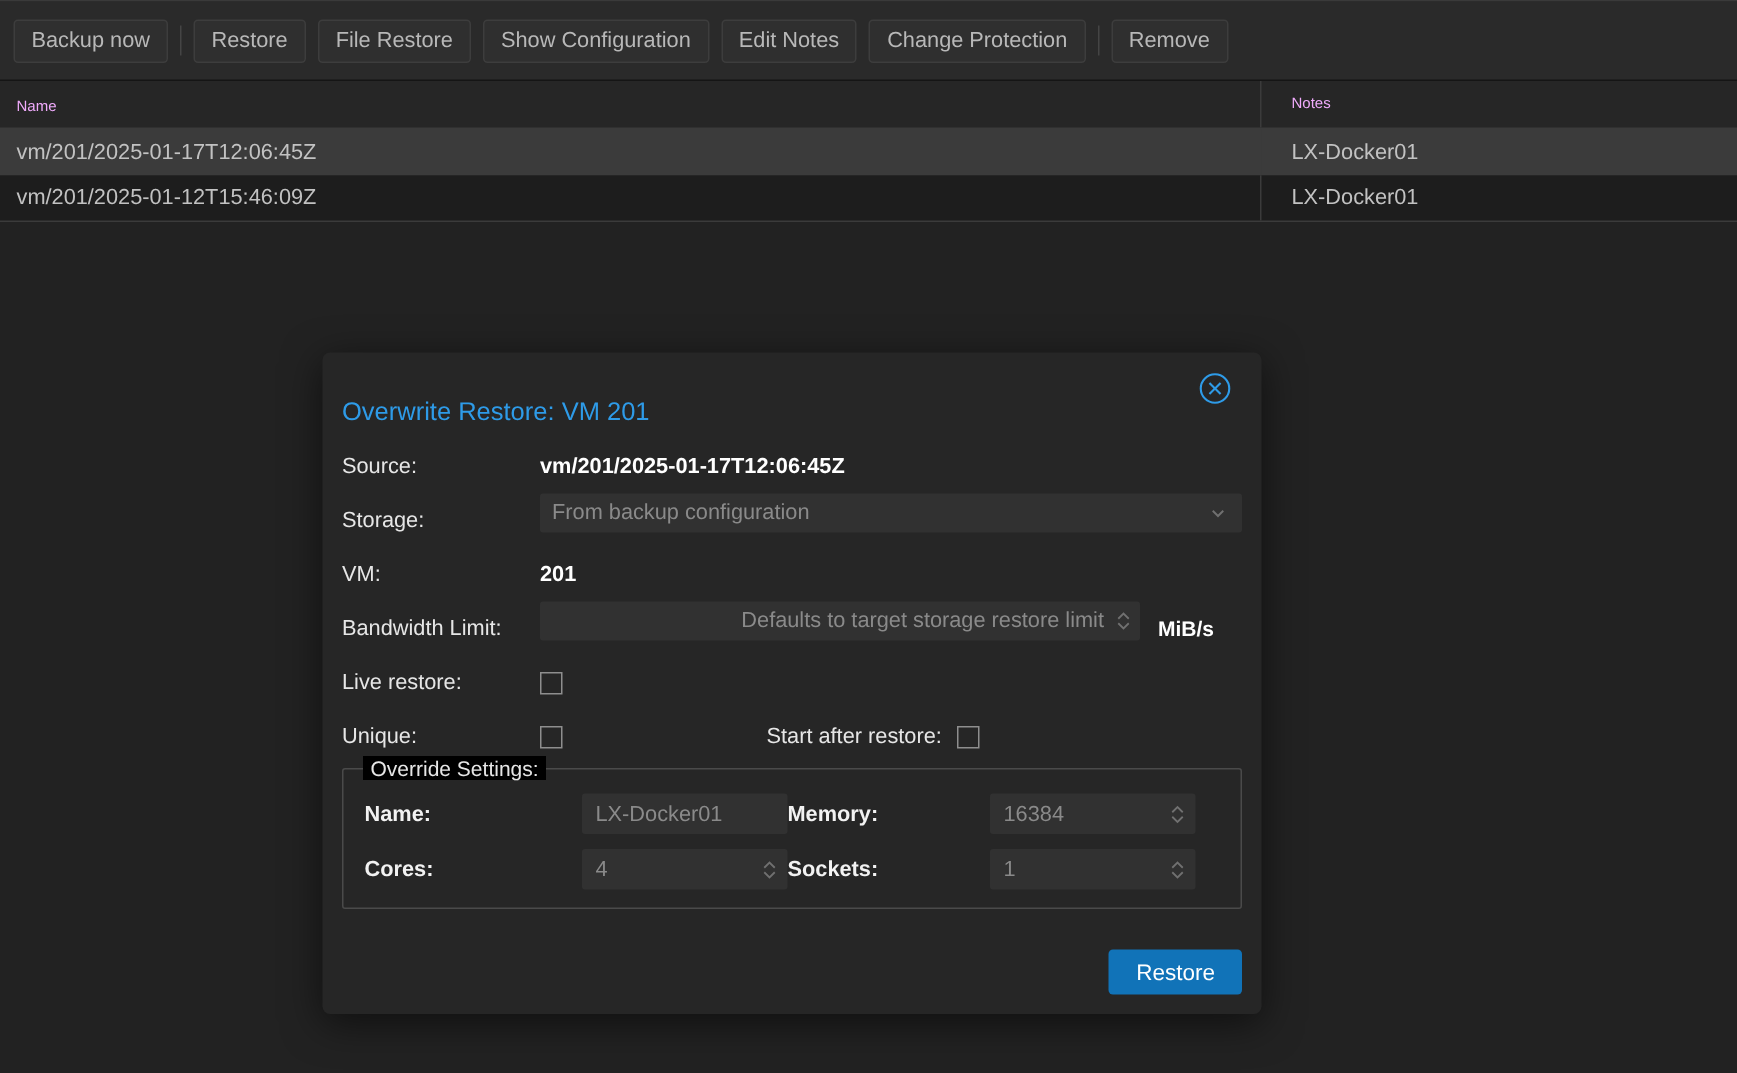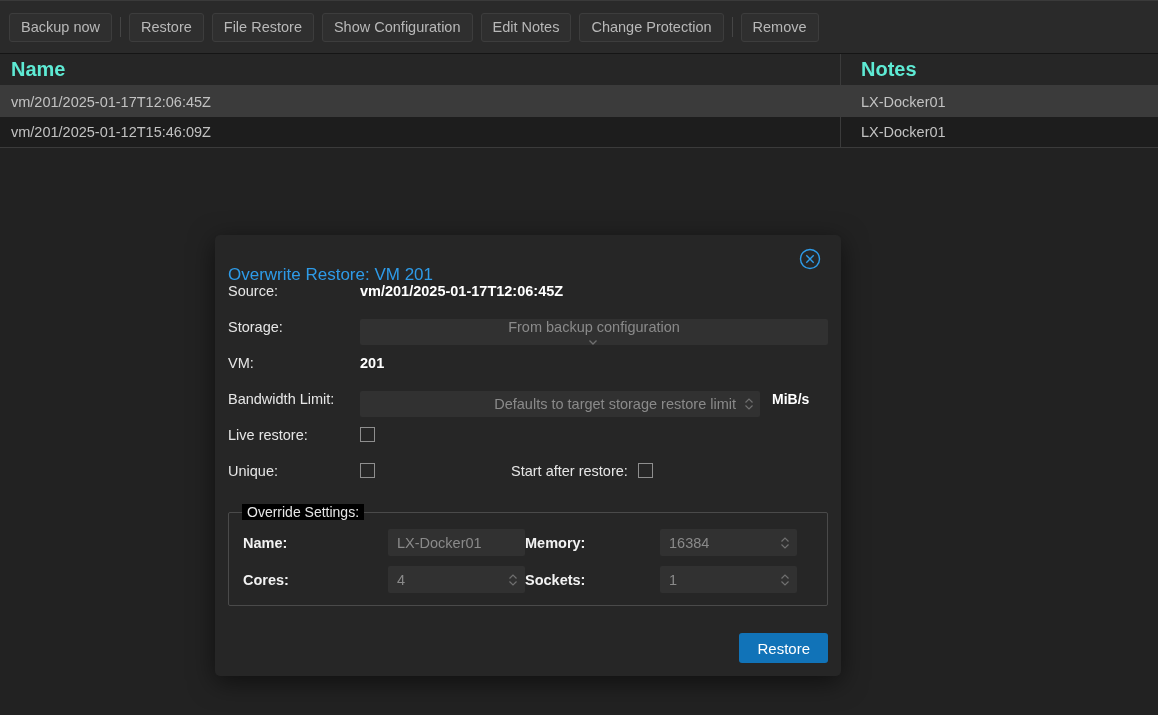"Name" .th-text { color: #5eead4 -> #f0abfc; font-size: 20px -> 10px; font-weight: bold -> none }
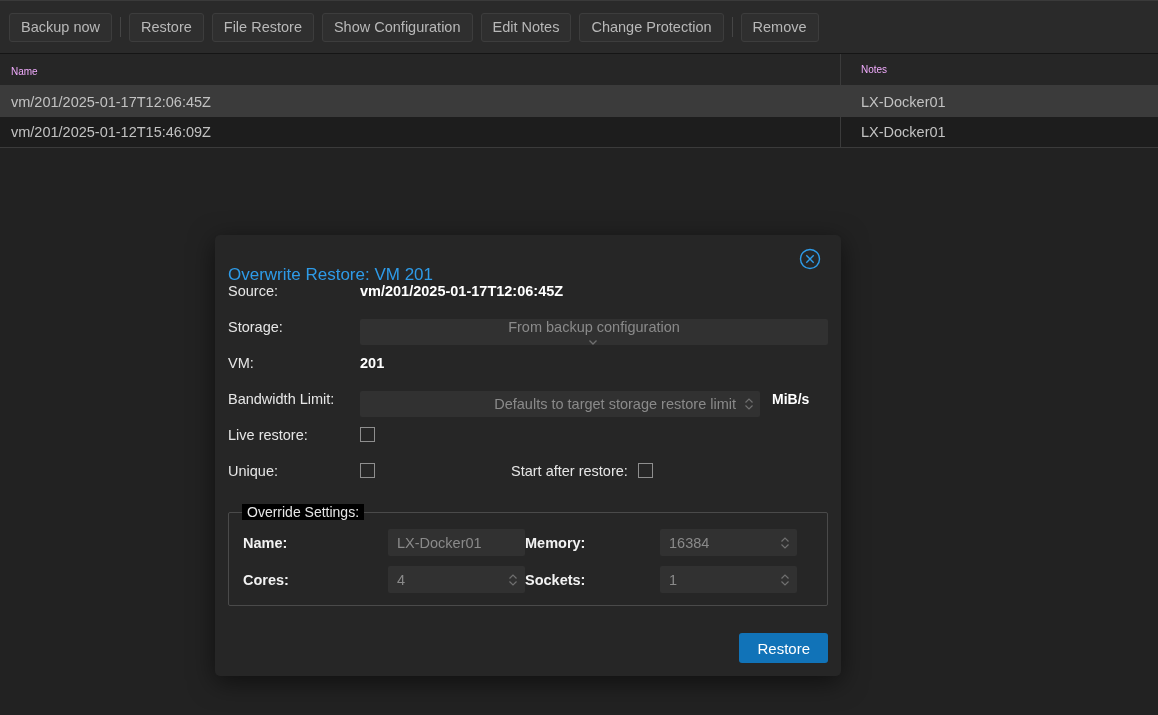"Source:" .frow { align-items: flex-start -> flex-end }
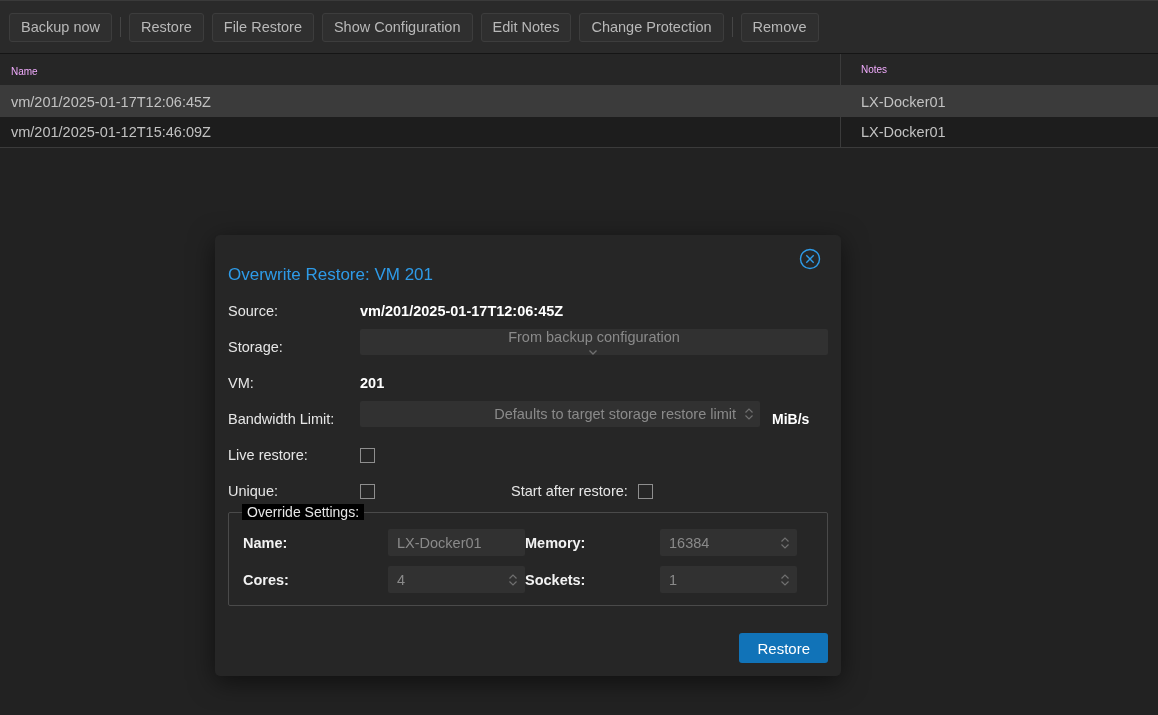"From backup configuration" .inp.select { flex-direction: column -> none }
